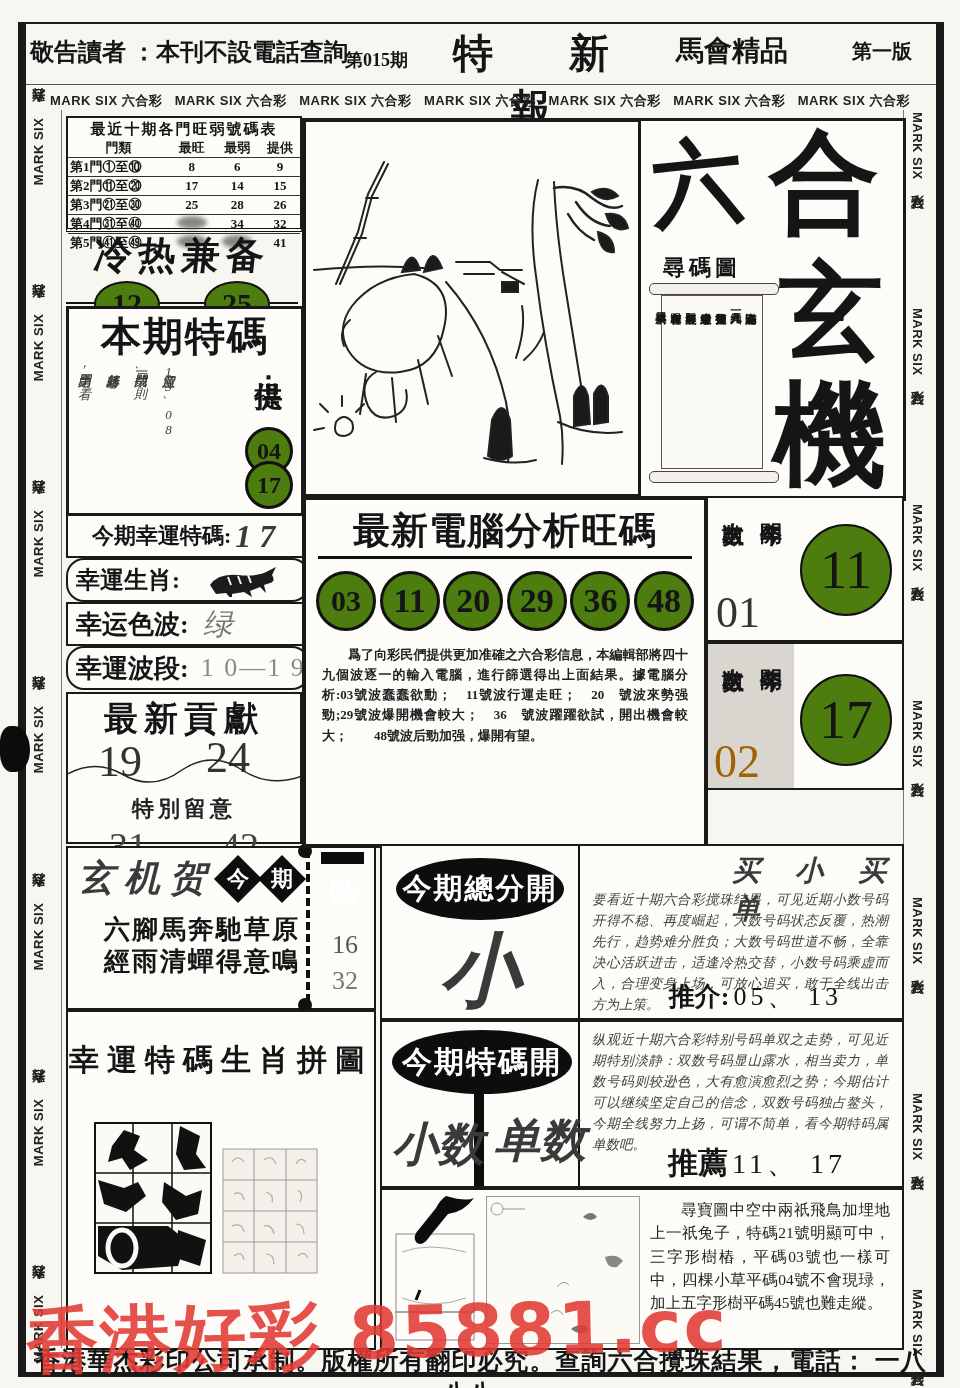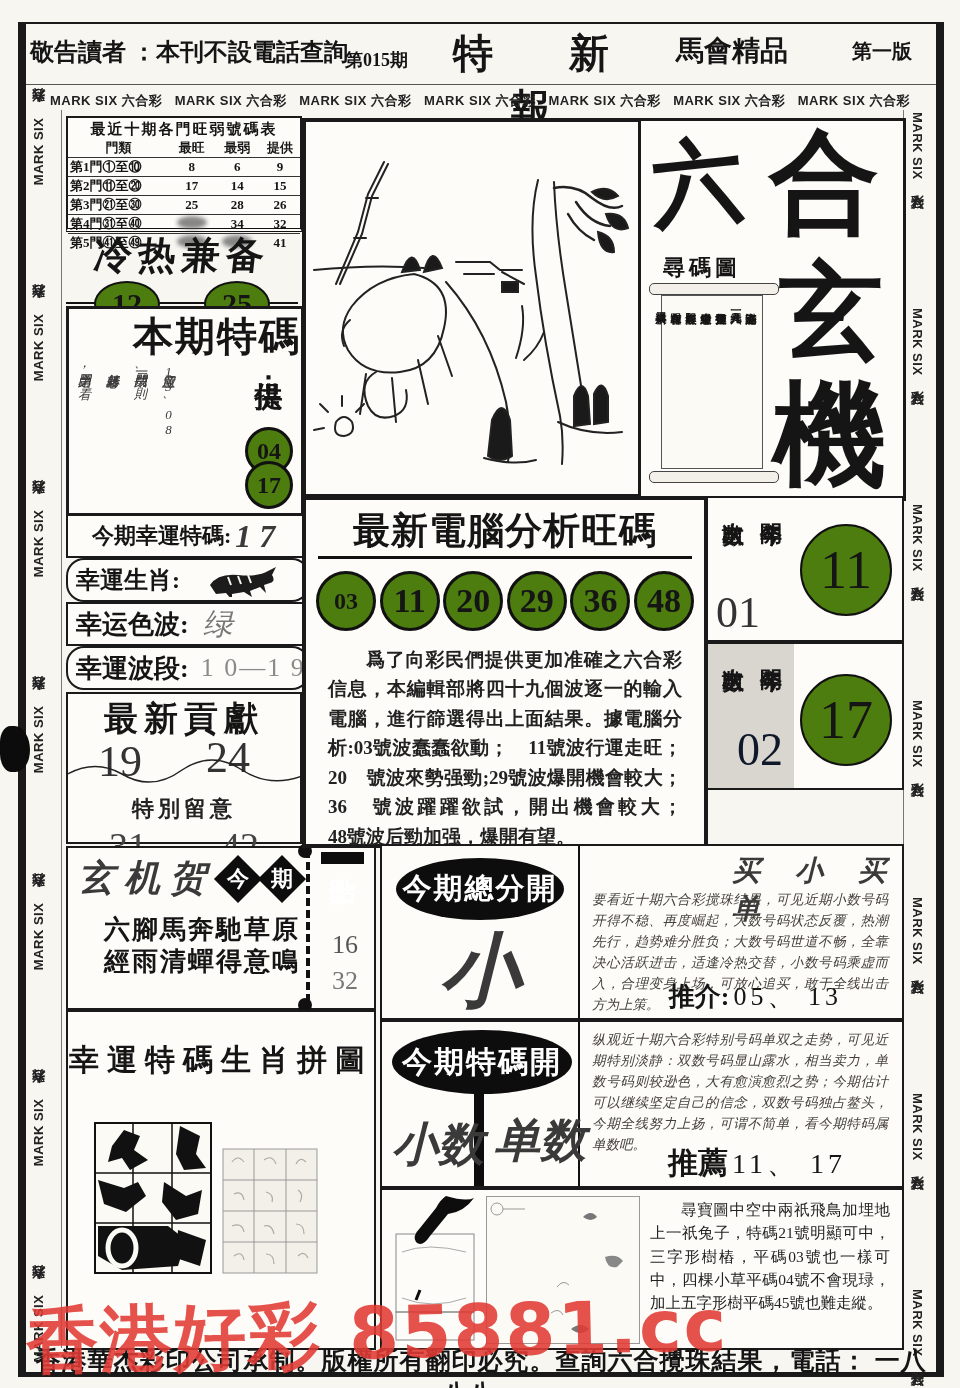"本期特碼" div.cal { text-align: right -> center }
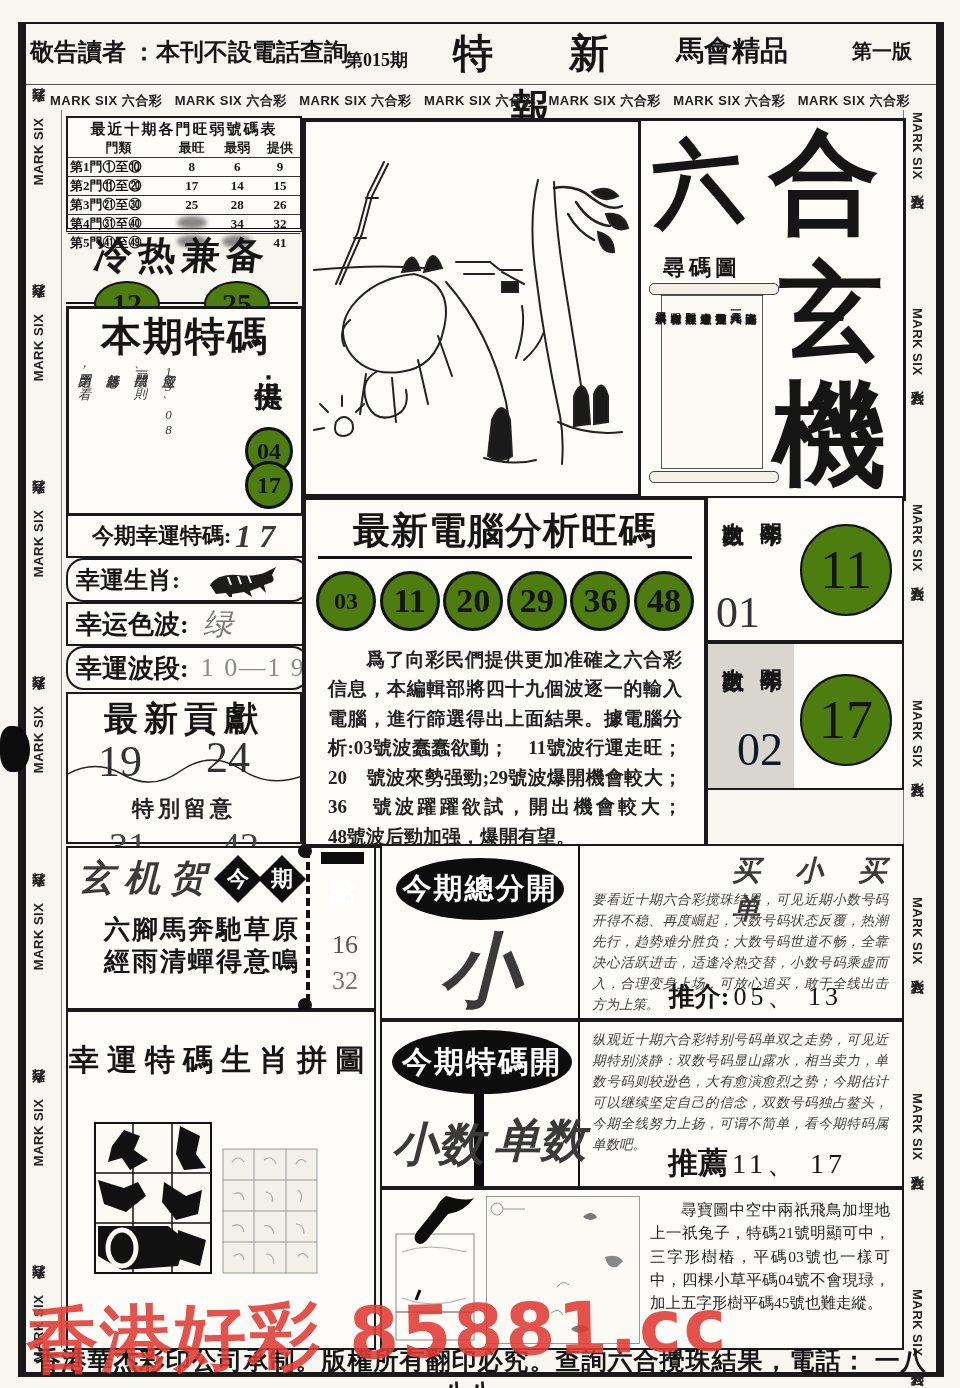"03" span.circle { font-size: 24px -> 30px }
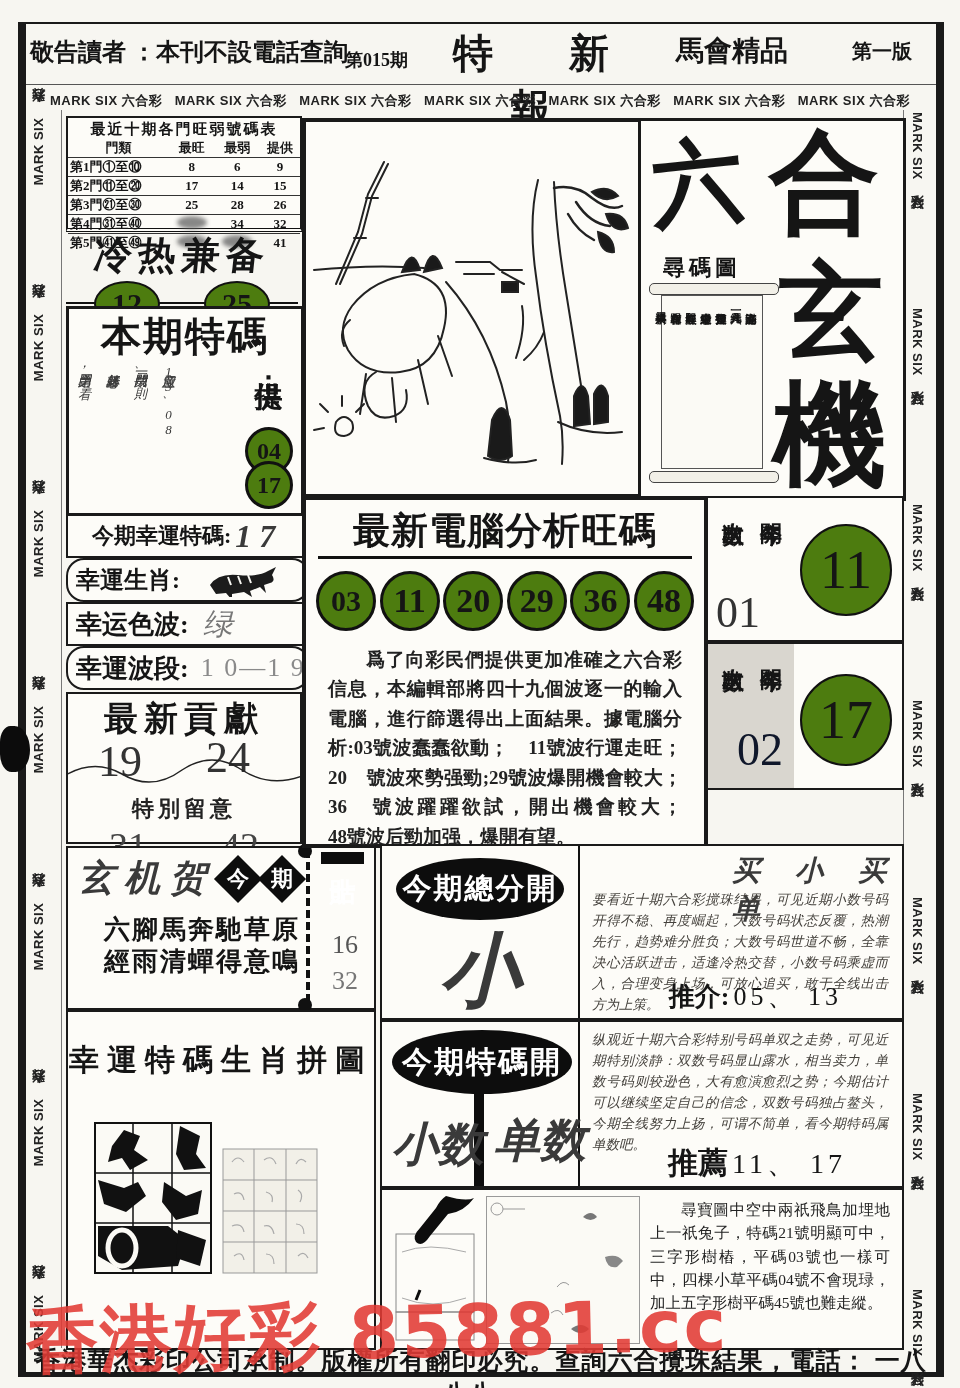"爲了向彩民們提供更加准確之六合彩信息，本編輯部將四十九個波逐一的輸入電腦，進行篩" div { font-size: 19px -> 13px; padding: 10px 22px -> 10px 16px }
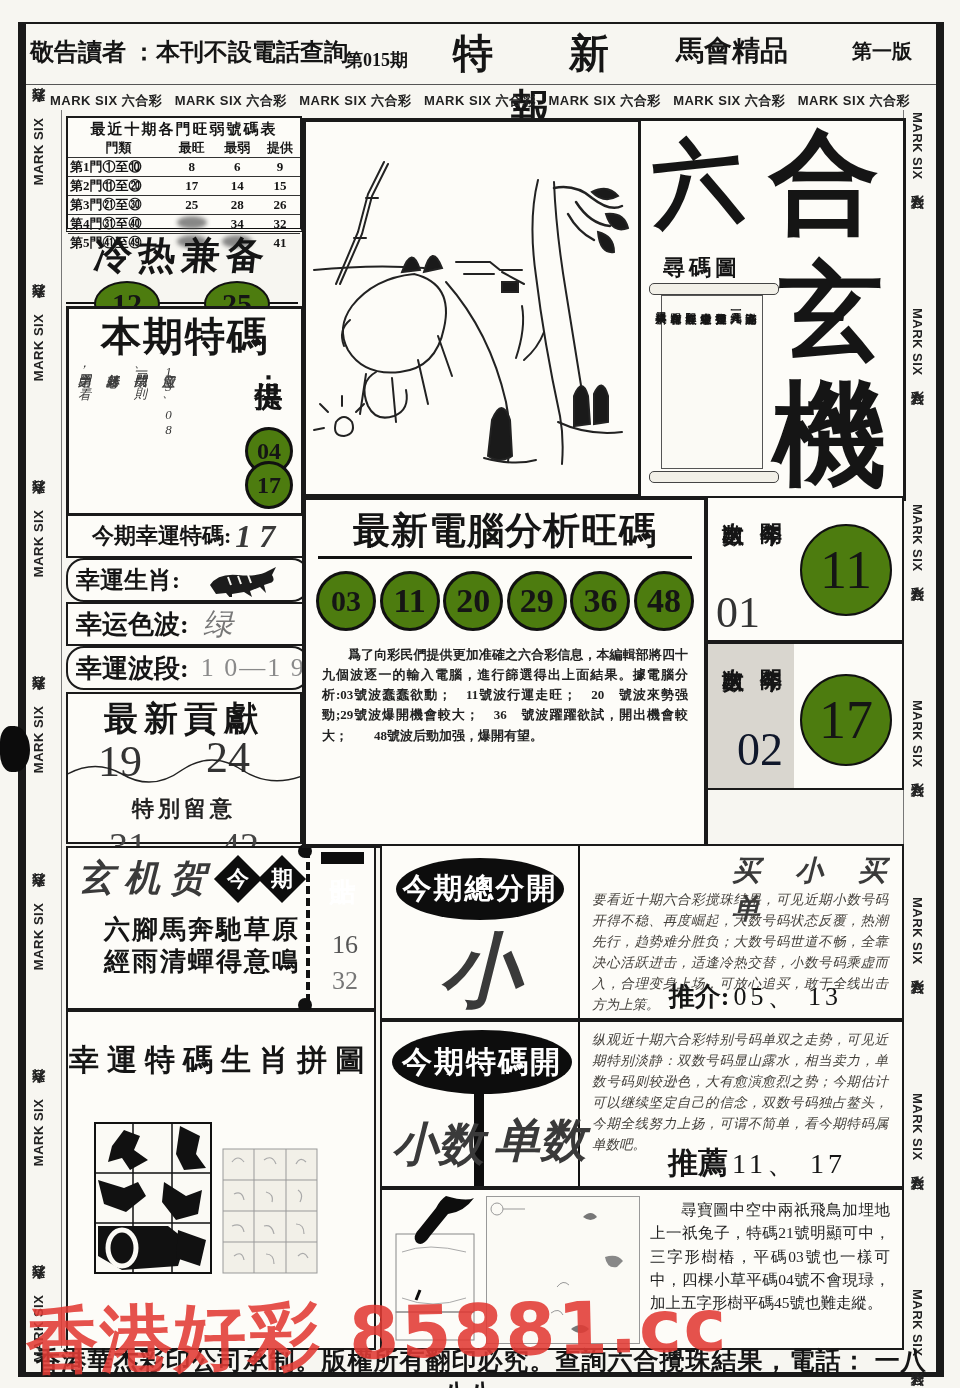"02" span { bottom: 12px -> 0px; color: #0f172a -> #a16207; margin-left: 23px -> none }
